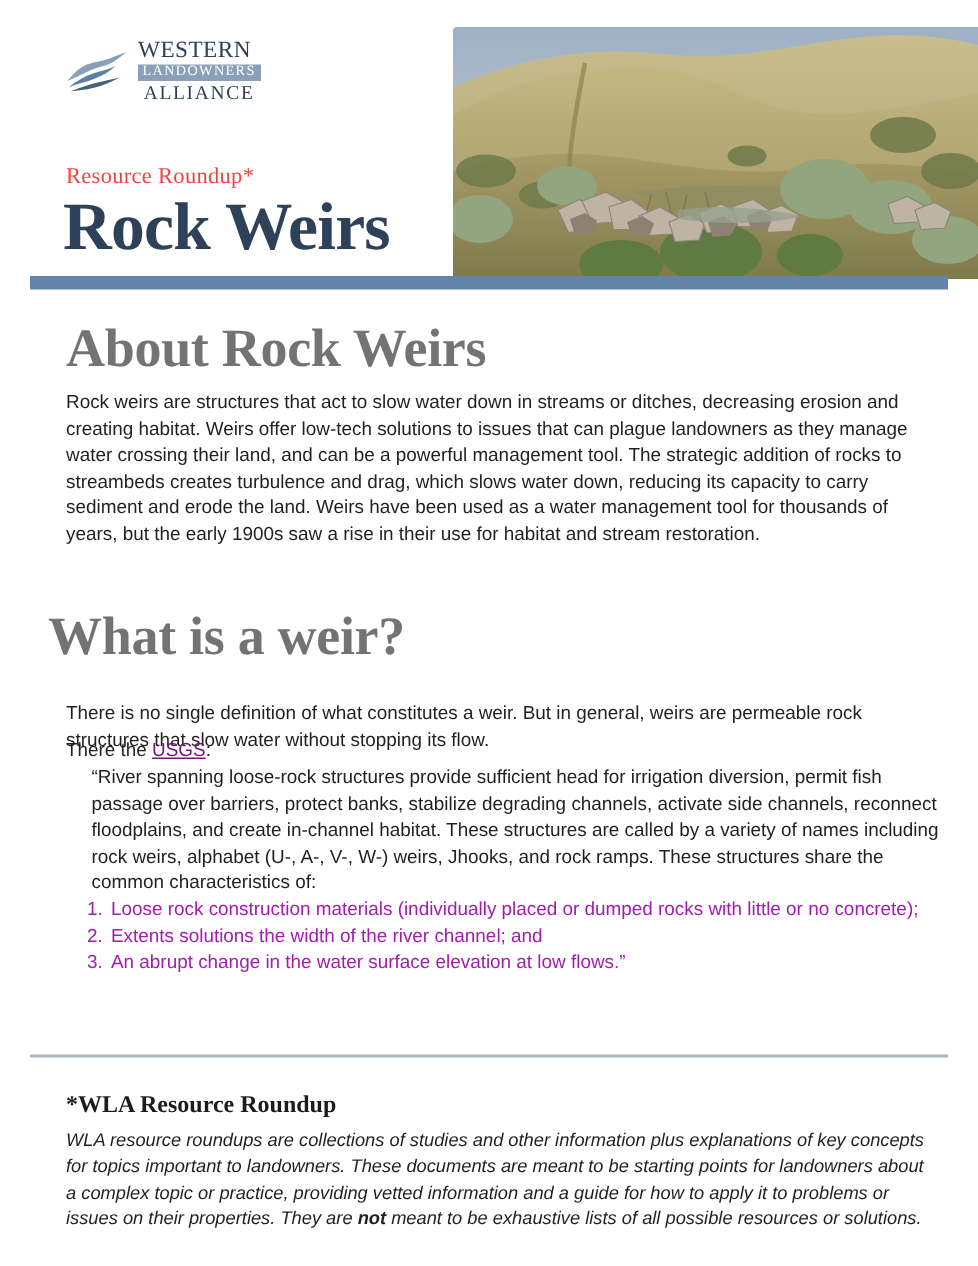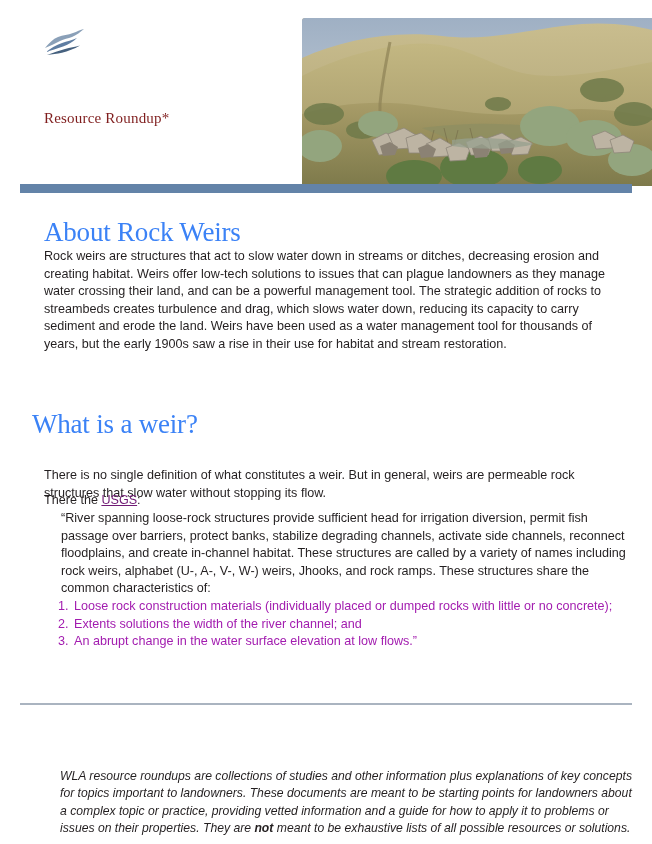"WESTERN" div.logo-words { html: none -> <div> <div>Western</div> <div>LANDOWNERS</div> <div>ALLIANCE</div> </div> }
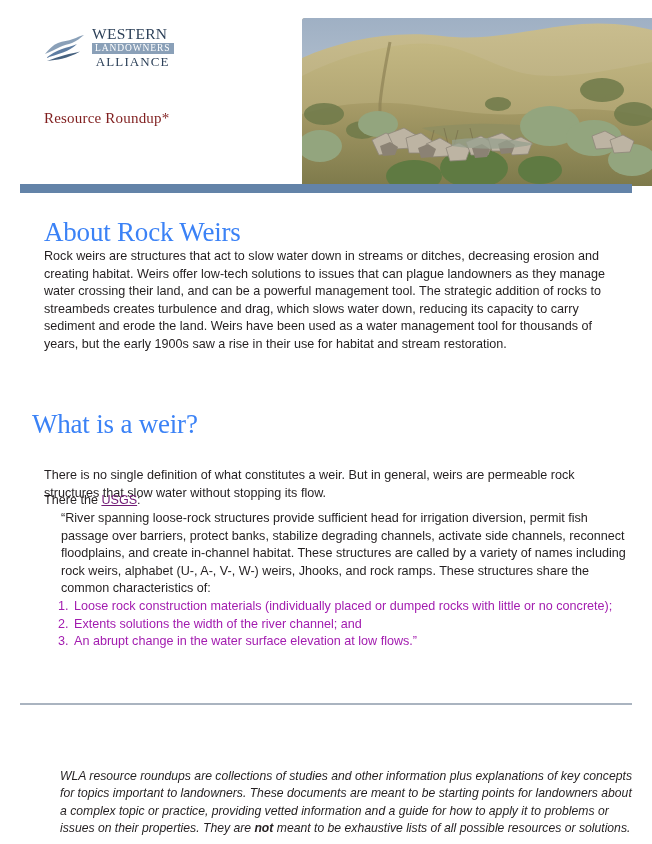"Resource Roundup*" .eyebrow { color: #7f1d1d -> #ef4444 }
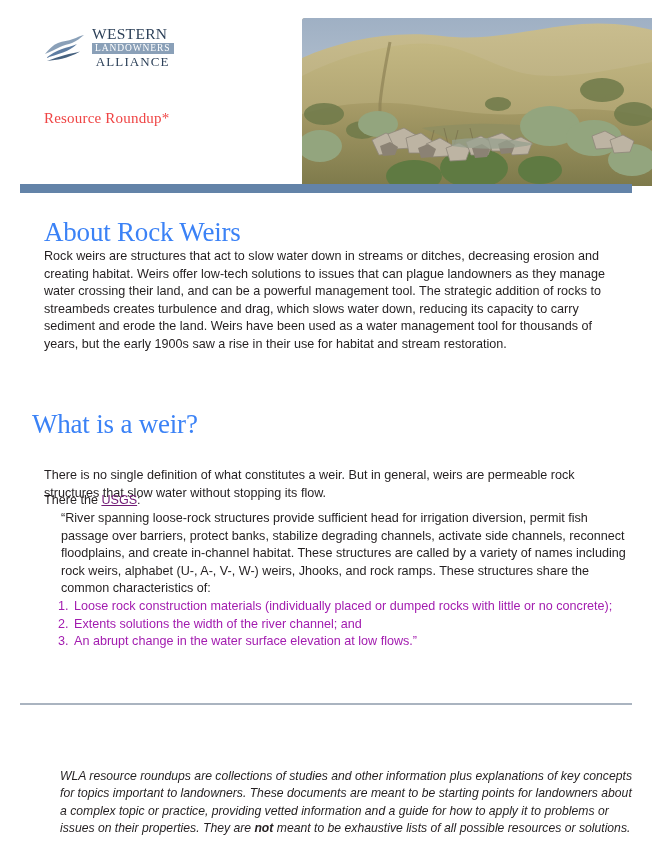"Rock Weirs" div.doc-title { html: none -> <div>Rock Weirs</div> }
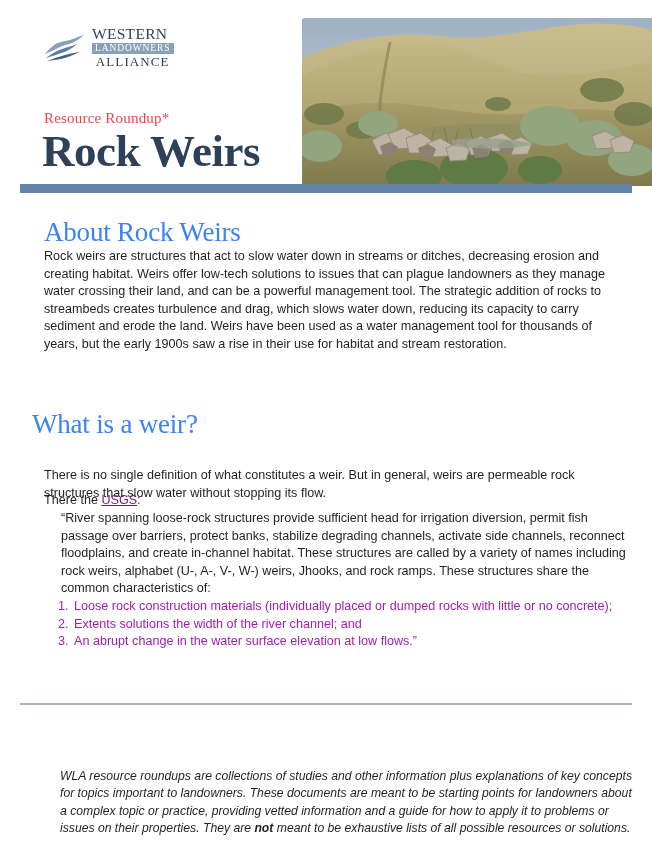"About Rock Weirs" .section-heading { color: #3b82f6 -> #737373; font-size: 27px -> 36px; font-weight: 400 -> 700 }
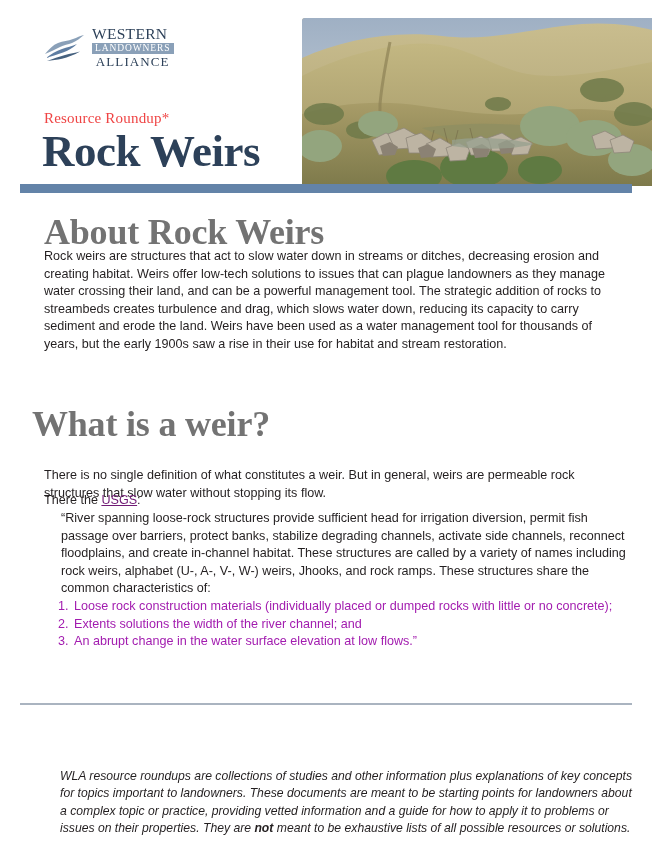"Rock weirs are structures that" .p-about { top: 52px -> 64px }
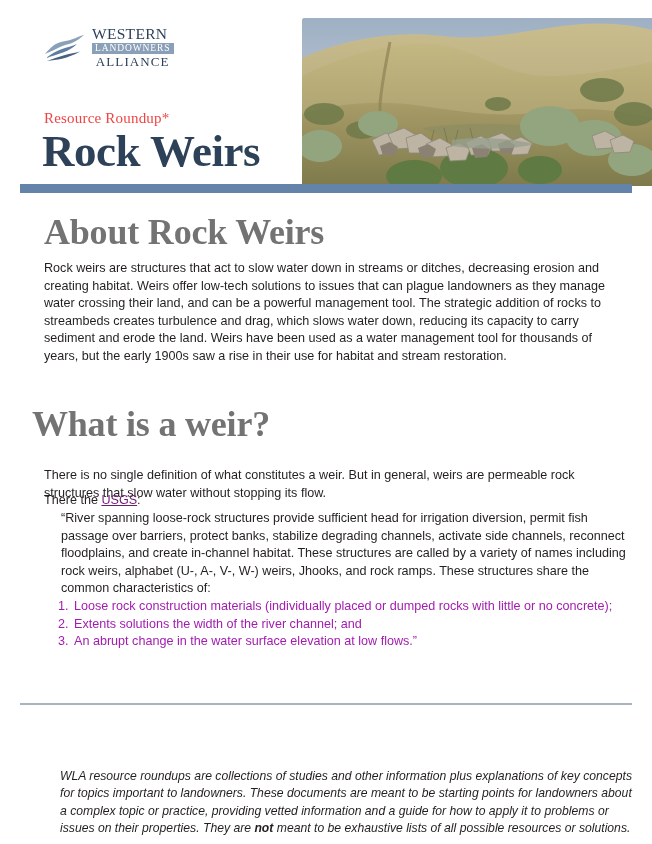"*WLA Resource Roundup" div.footer-heading { html: none -> <div>*WLA Resource Roundup</div> }
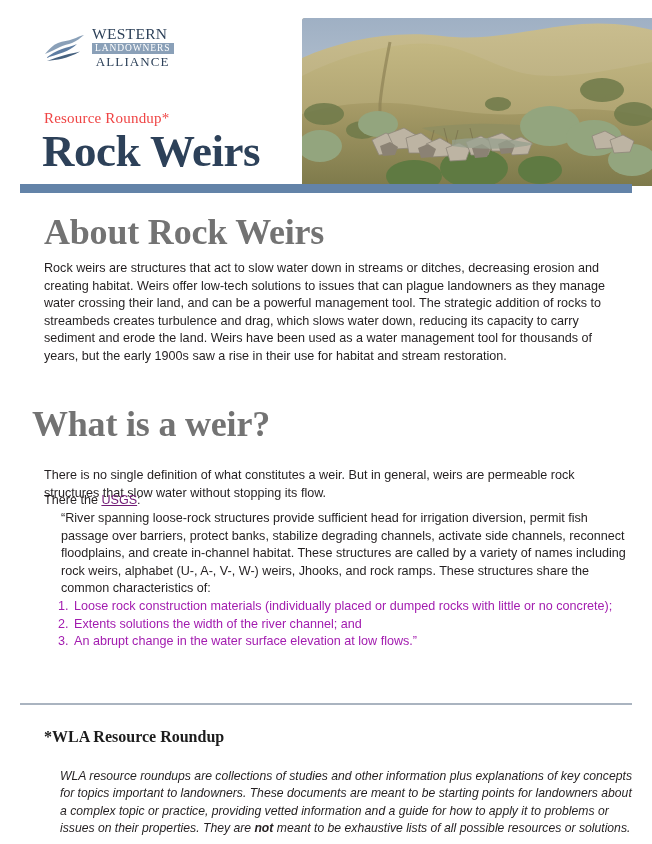"WLA resource roundups are collections" .footer-text { margin: 16px -> 0 }
